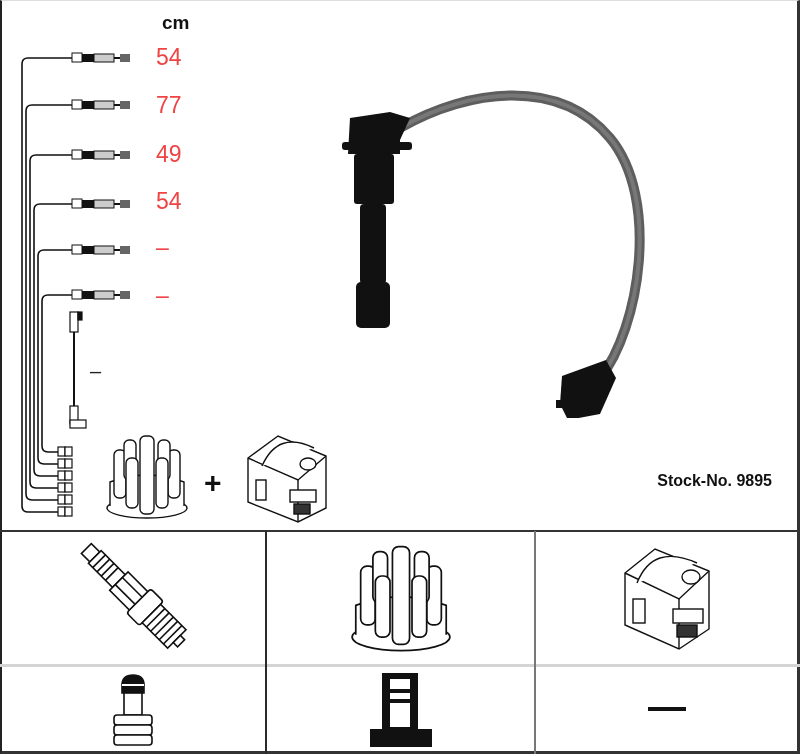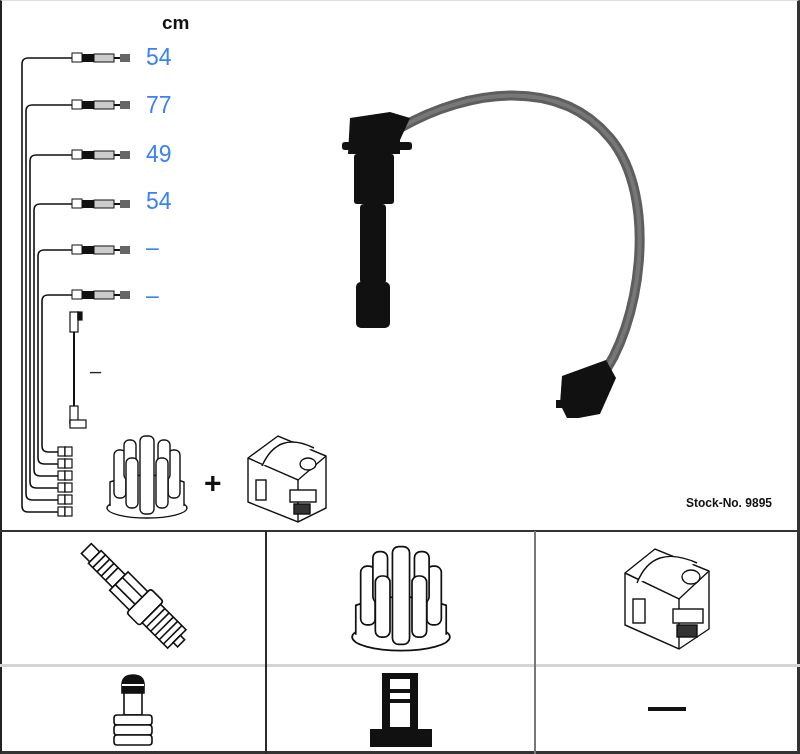"54" .len { color: #3b82f6 -> #ef4444; left: 146px -> 156px }
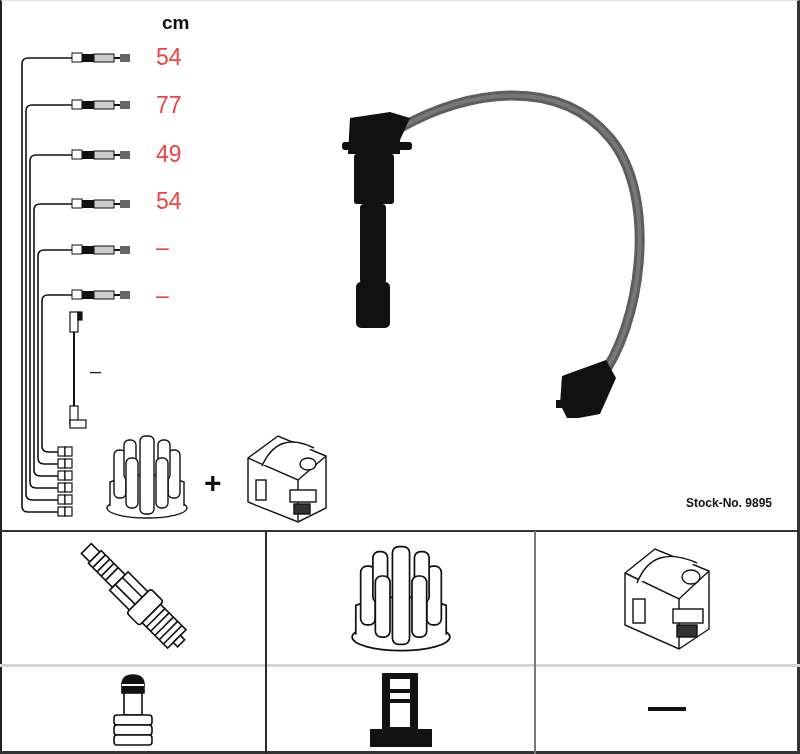"Stock-No. 9895" .stock { font-size: 12px -> 16px; top: 496px -> 472px }
